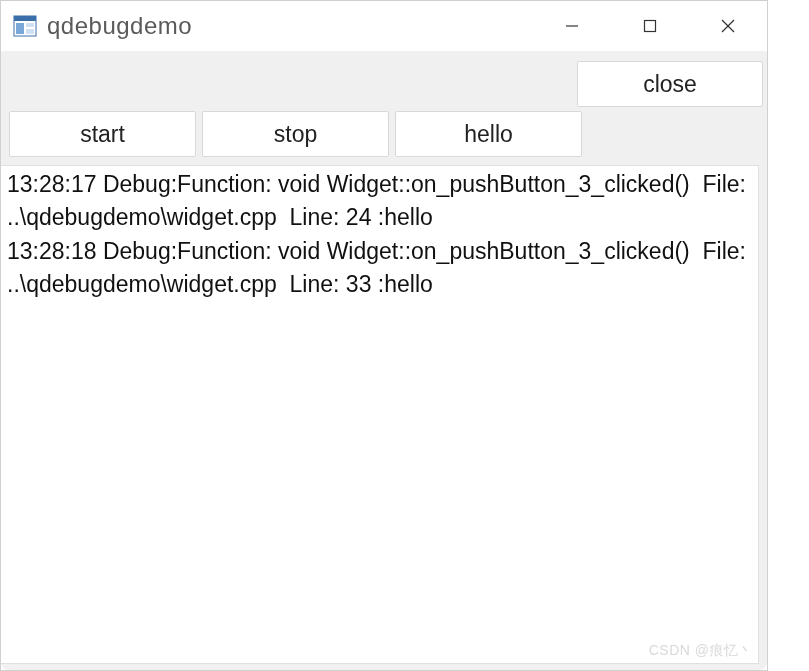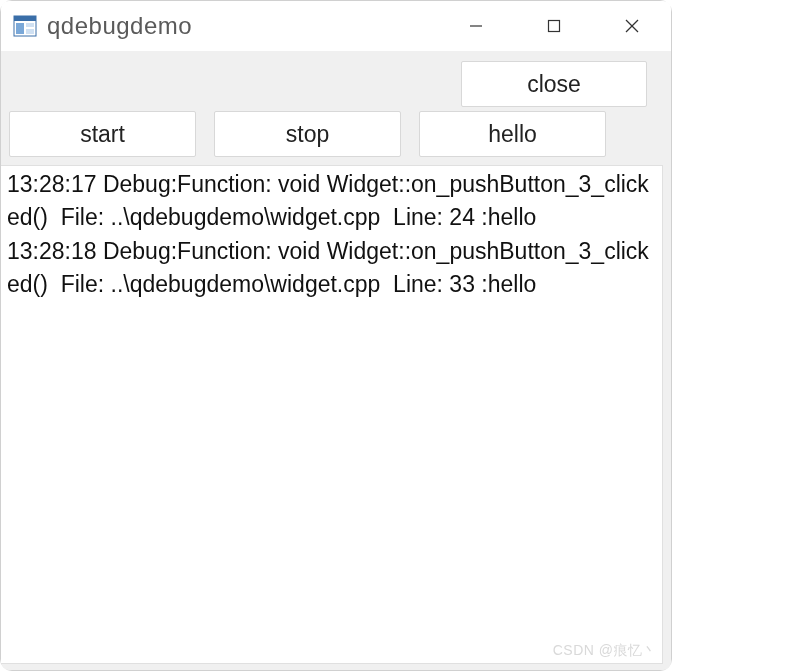"qdebugdemo" .window { border-radius: 12px -> 0; width: 672px -> 768px }
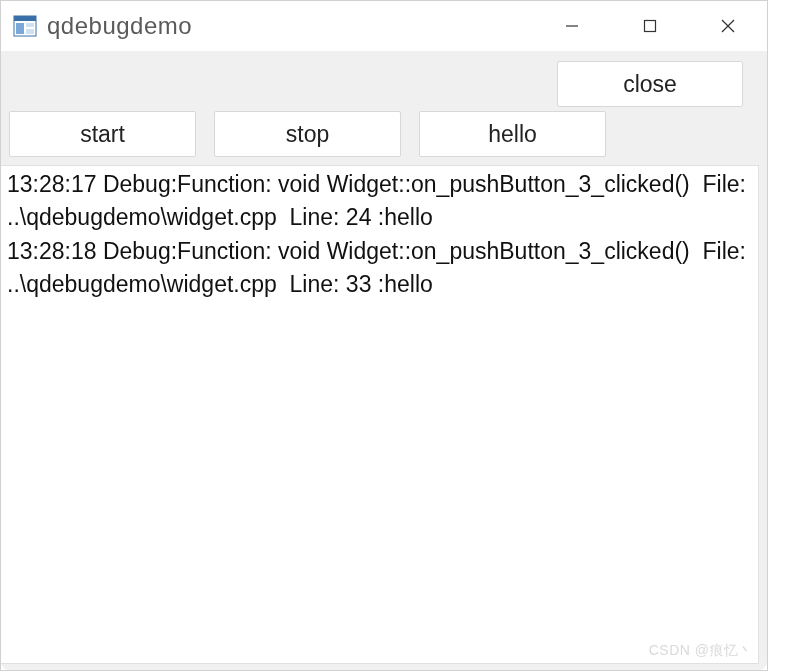"close" .row-top-right { padding: 10px 24px 0 8px -> 10px 4px 0 8px }
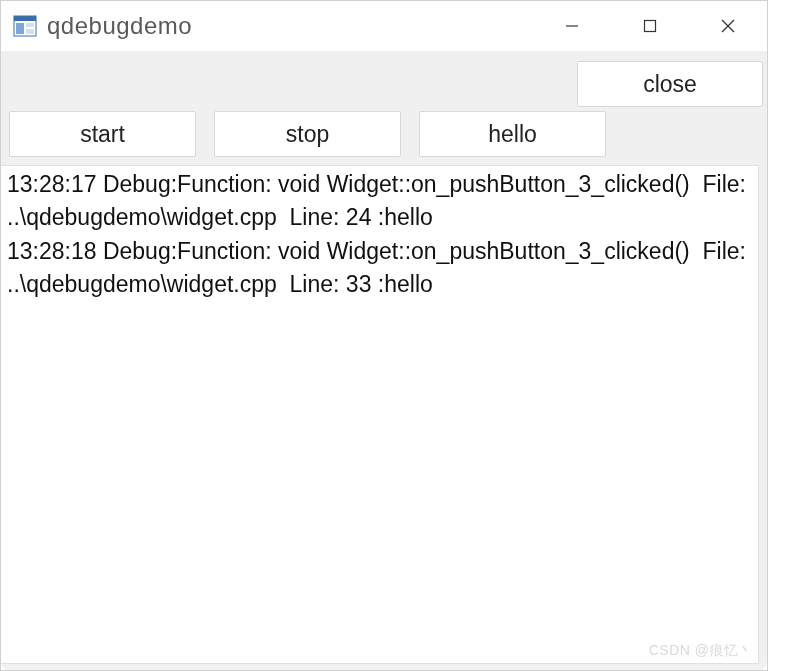"start" .row-buttons { gap: 18px -> 6px }
